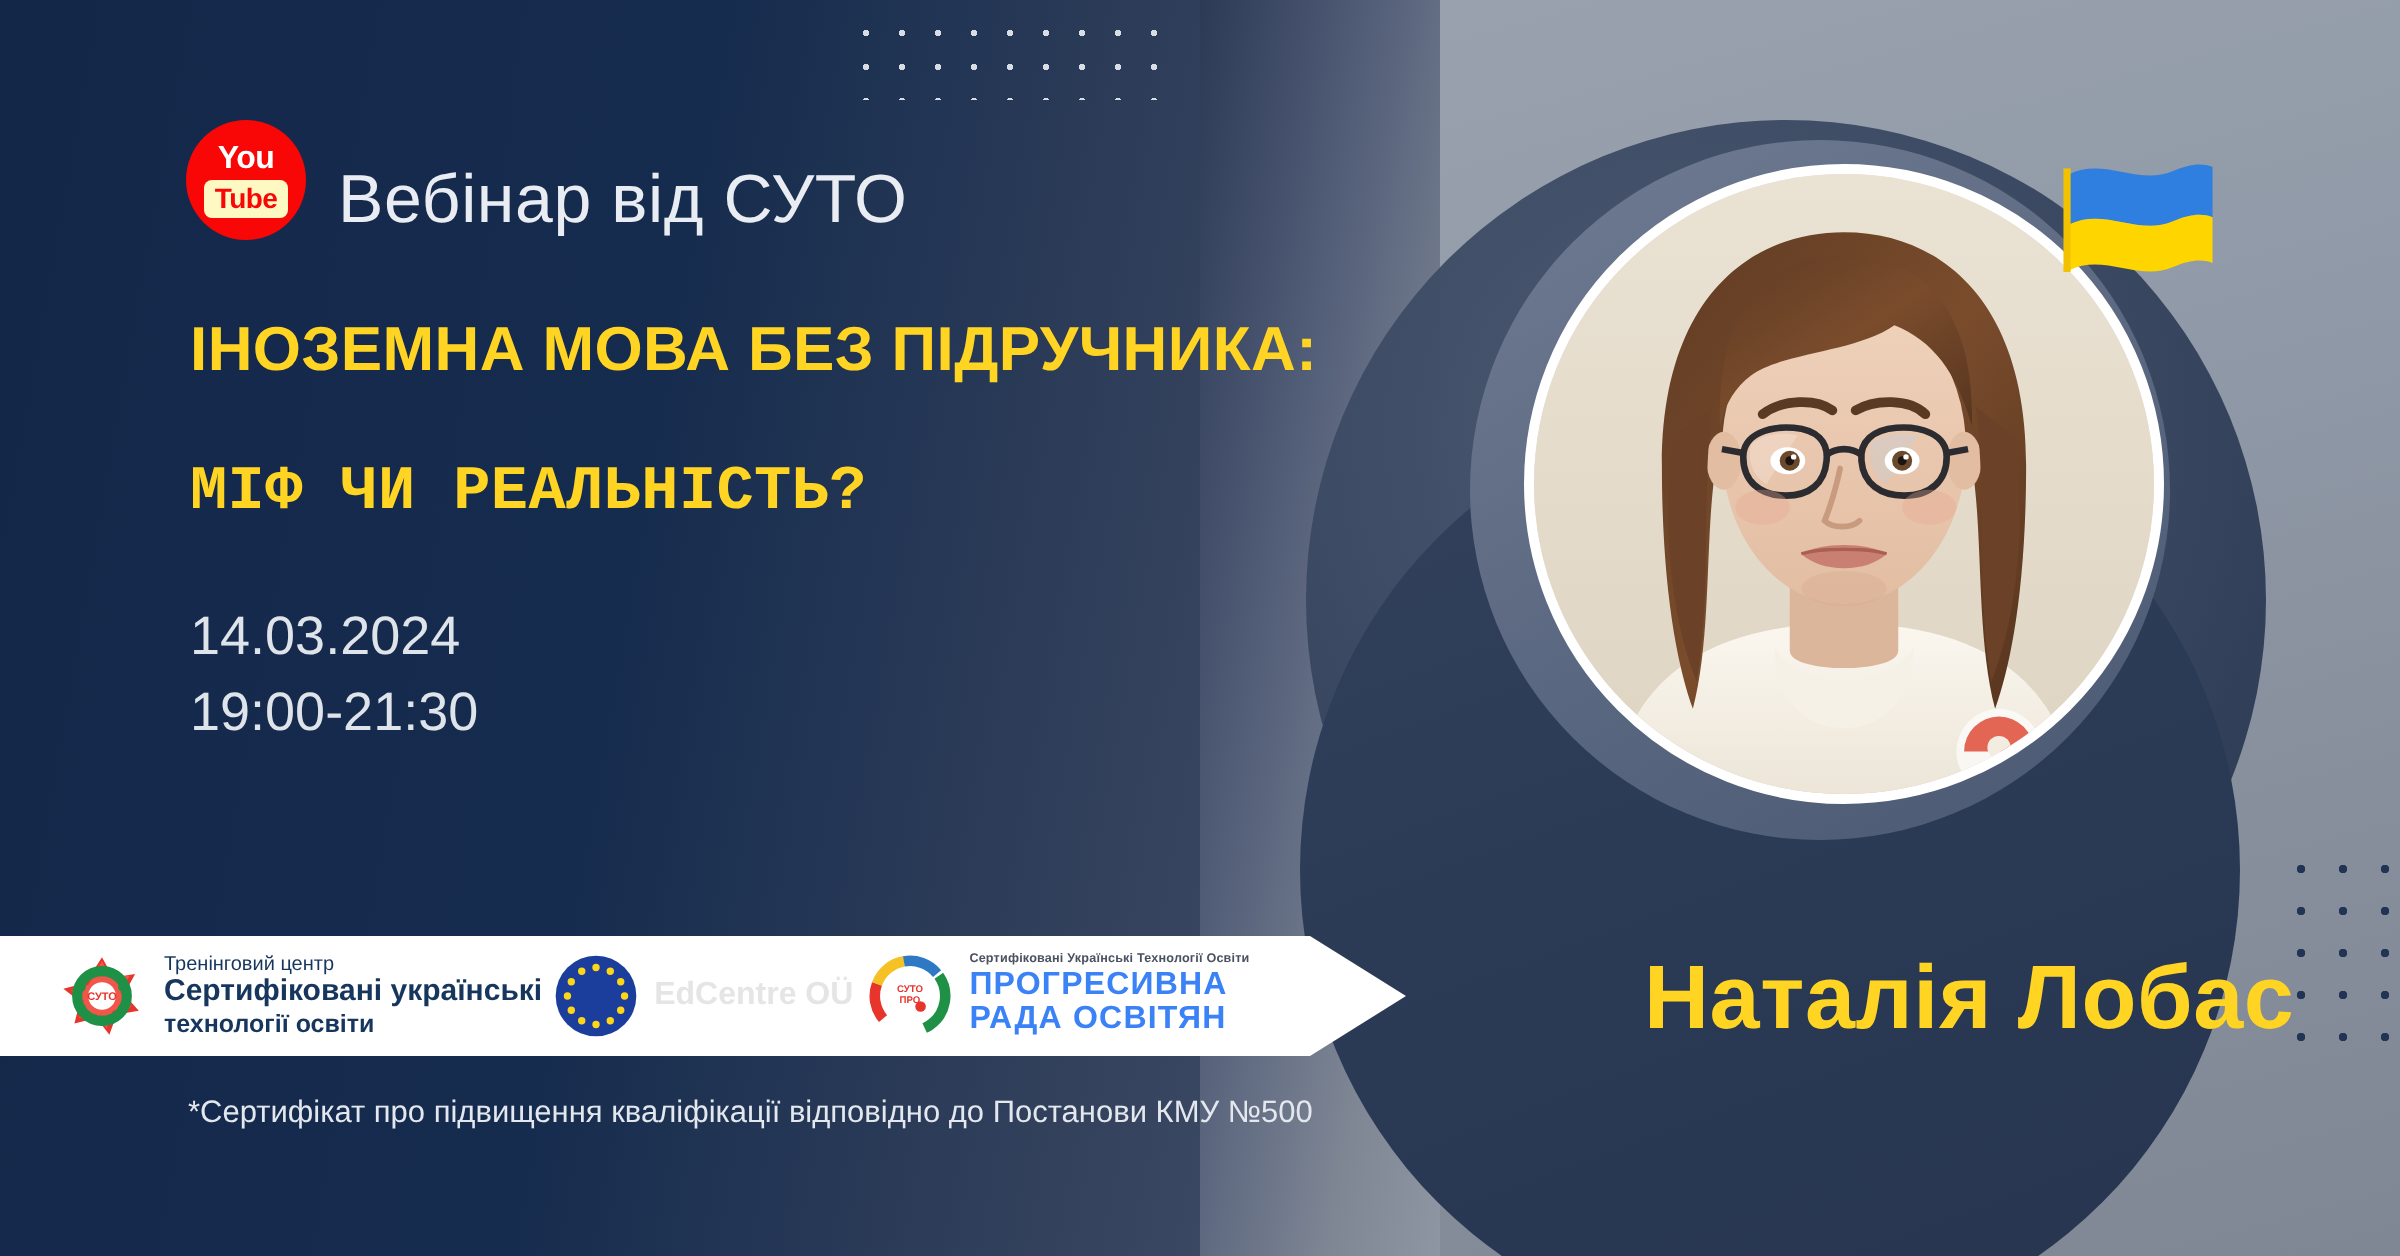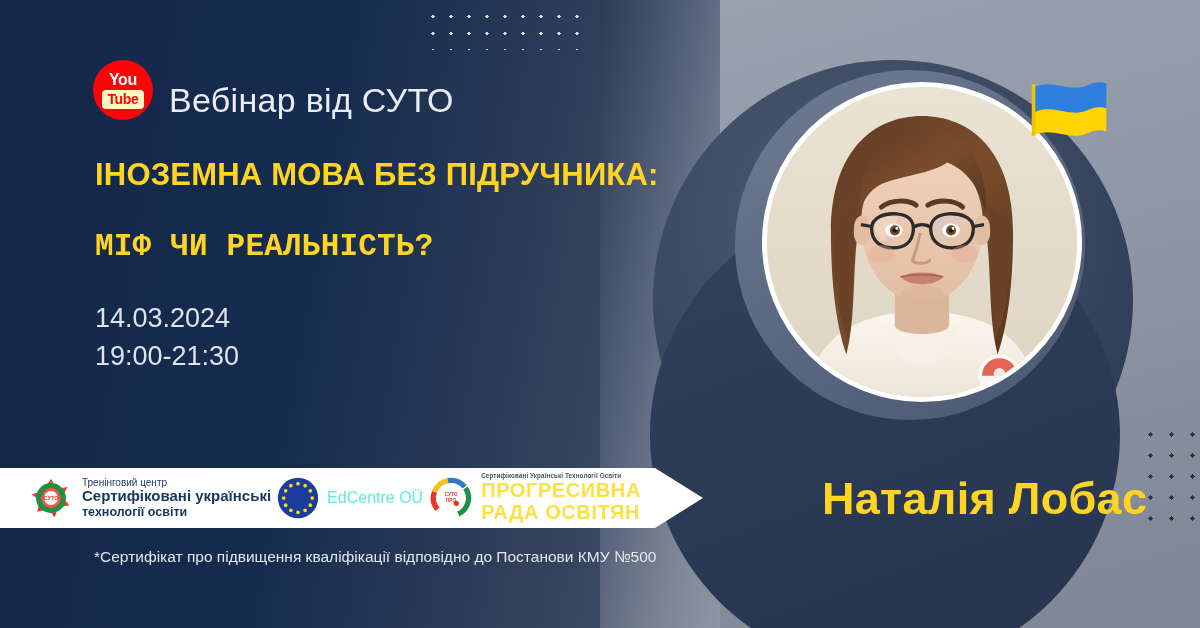"EdCentre OÜ" .eu-label { color: #5eead4 -> #e5e5e5; font-weight: normal -> bold }
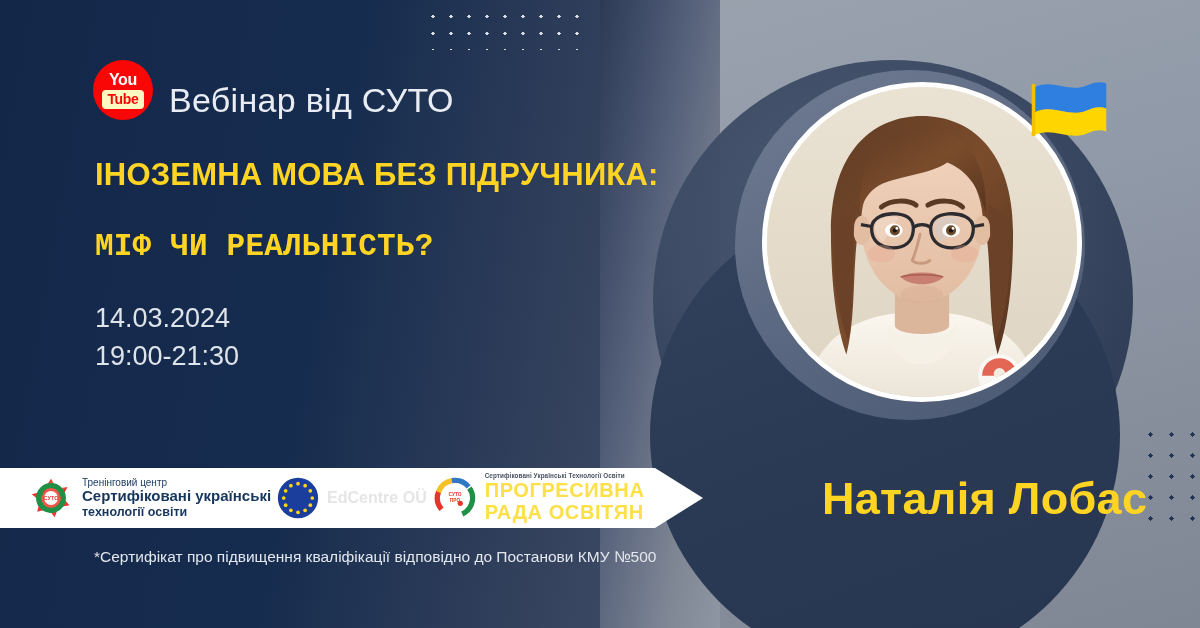"ПРОГРЕСИВНА" .partner-text-3 .big { color: #fde047 -> #3b82f6; font-size: 20px -> 16px }
